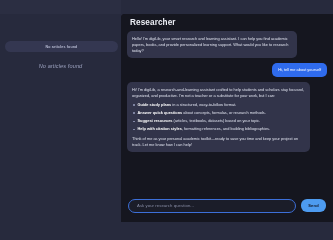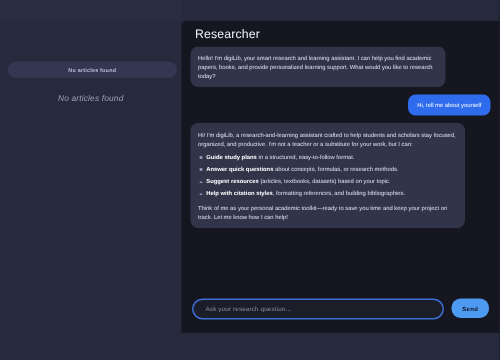"Researcher" .chat-title { font-weight: 400 -> 700 }
